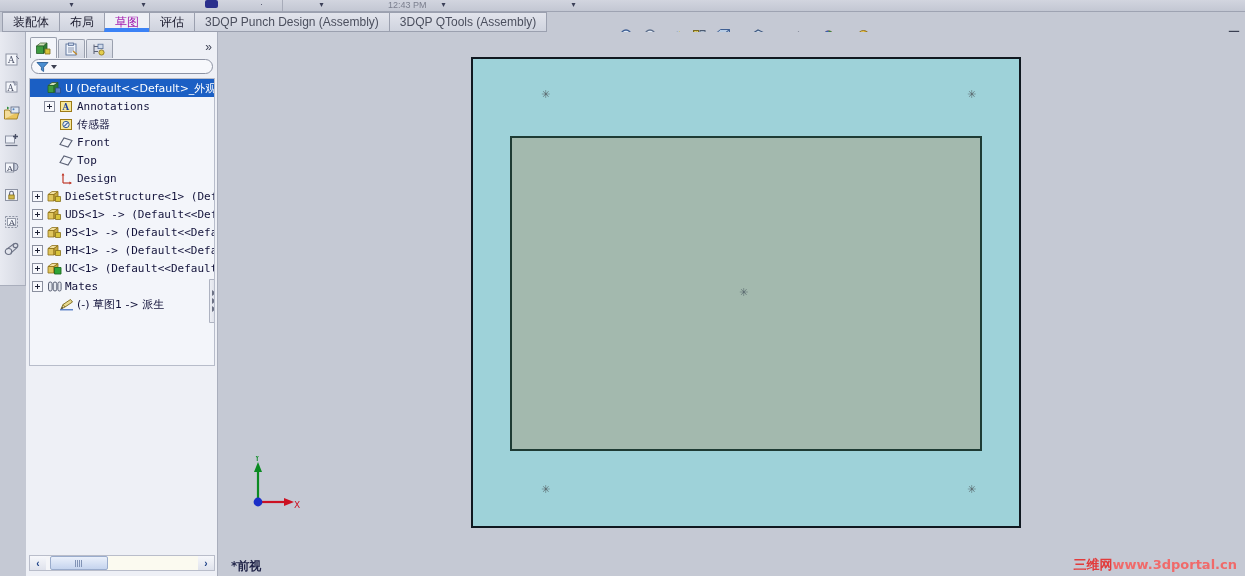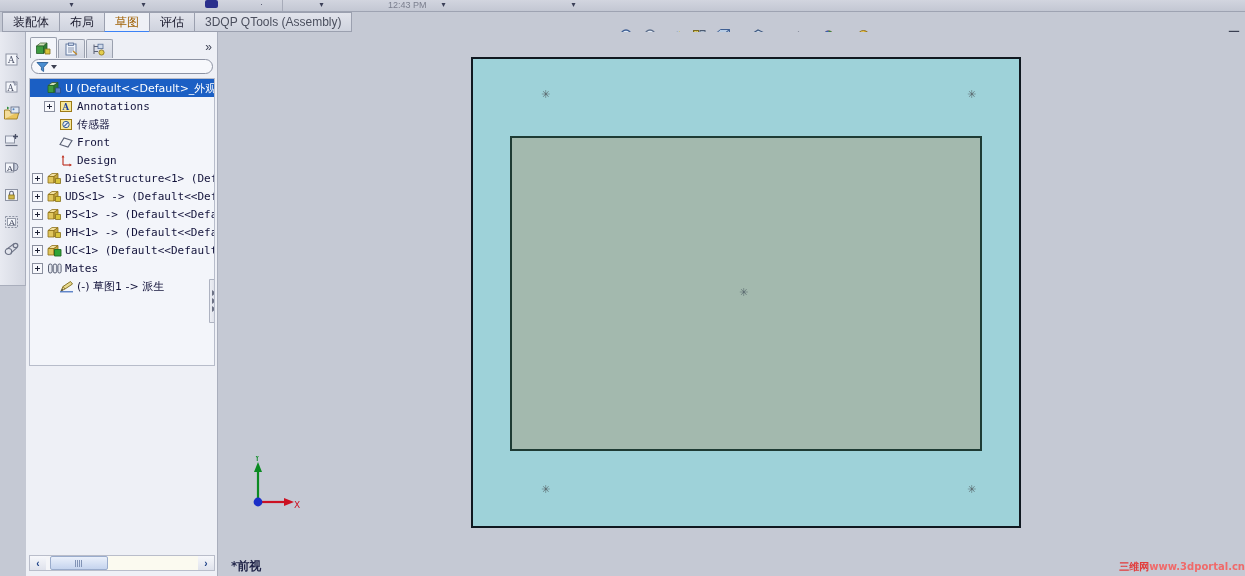"草图" .tab.active { border-bottom: 1px solid #3b82f6 -> 4px solid #3b82f6; color: #a16207 -> #a21caf }
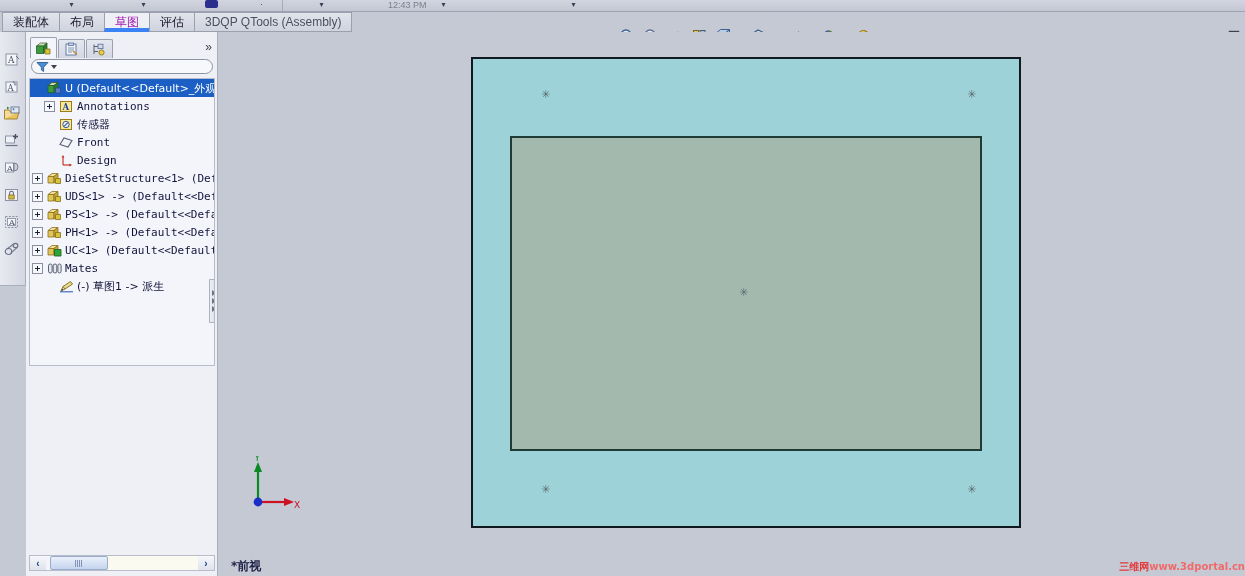"3DQP Punch Design (Assembly)" div.tab { html: none -> <div>3DQP Punch Design (Assembly)</div> }
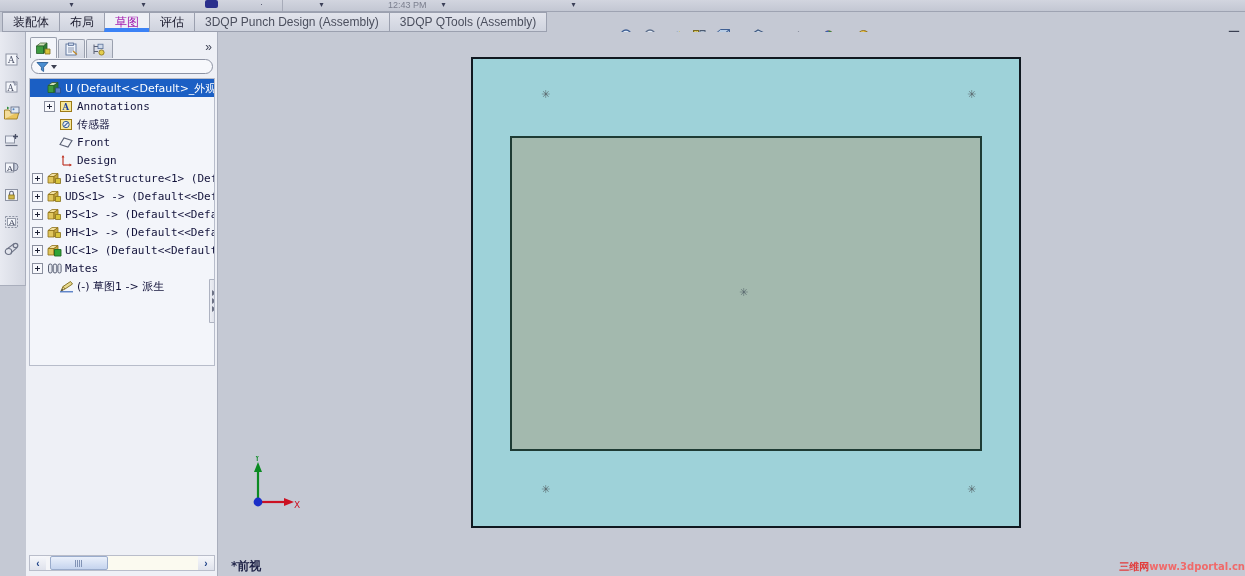"Top" div.trow { html: none -> <div> <span></span> <span> <svg> <path></path> </svg> </span> <span>Top</span> </div> }
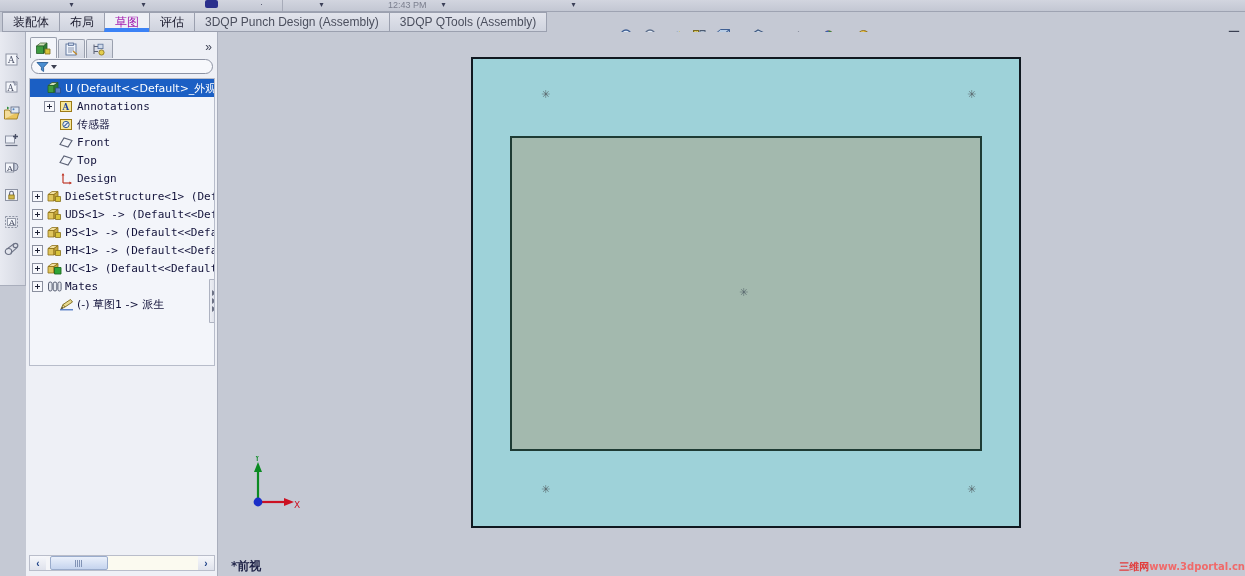"三维网www.3dportal.cn" .watermark { font-size: 10px -> 13px; right: 0 -> 8px }
